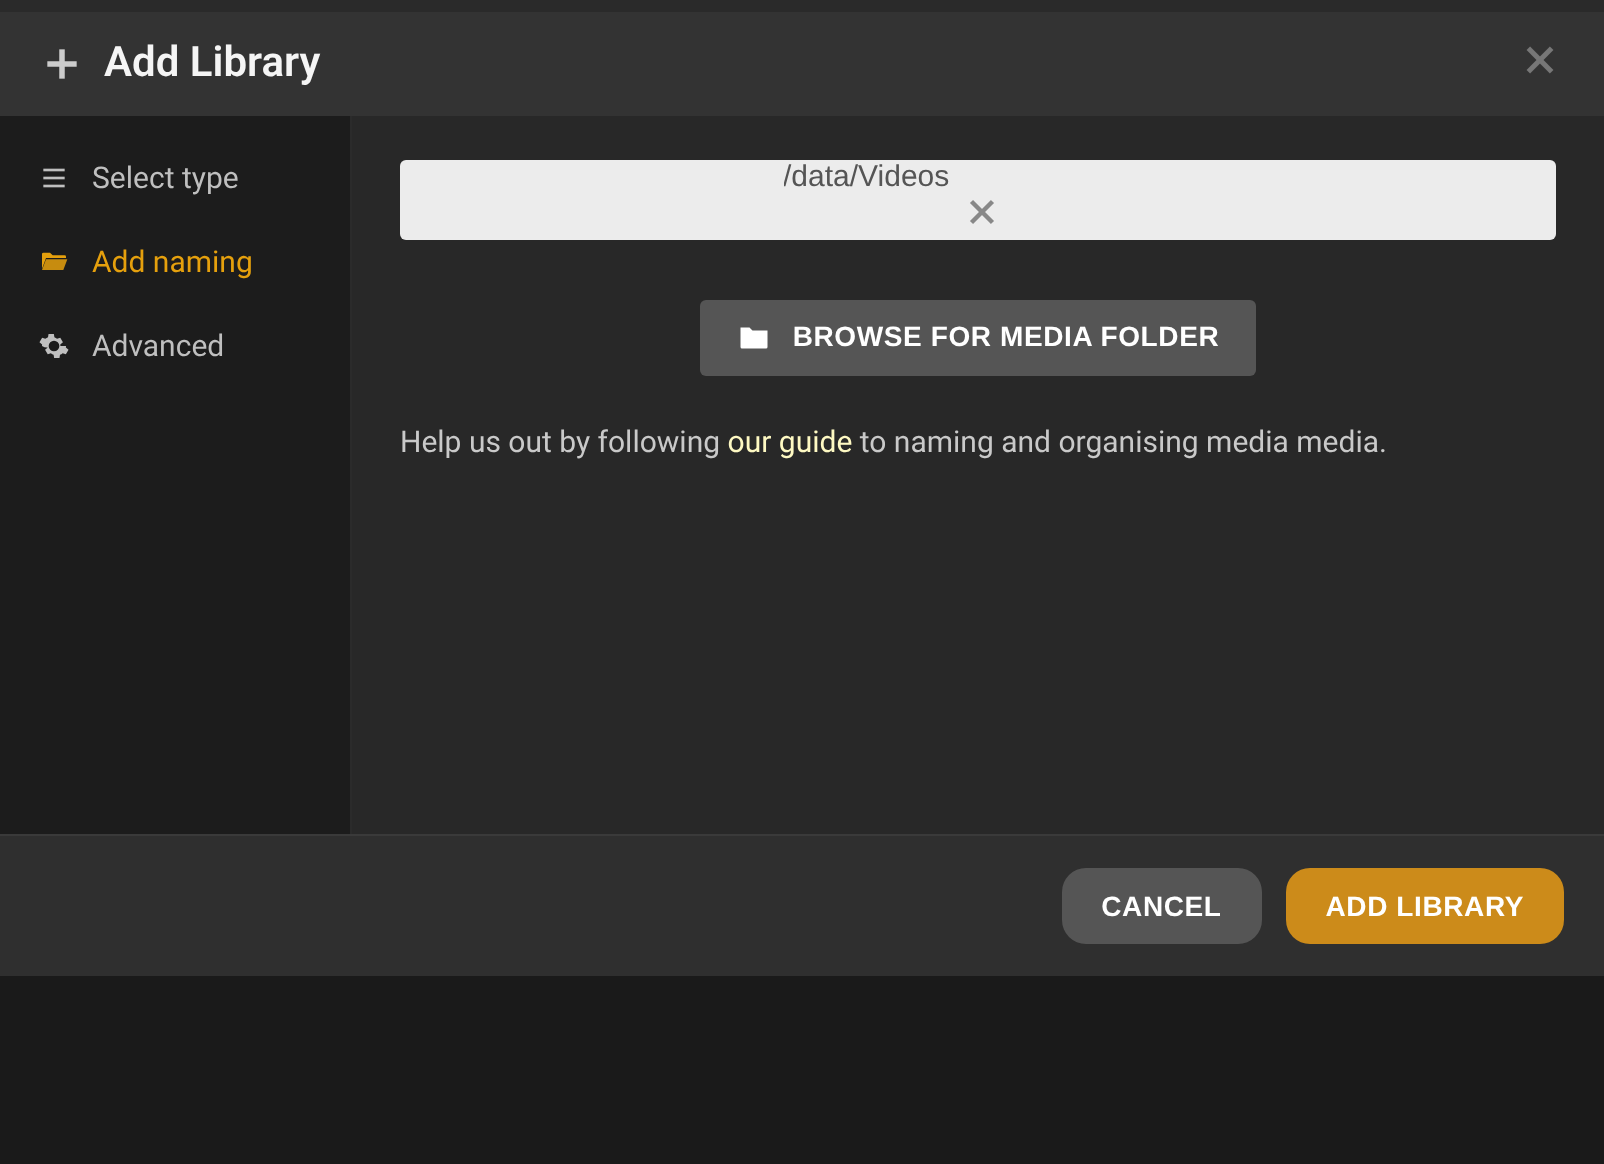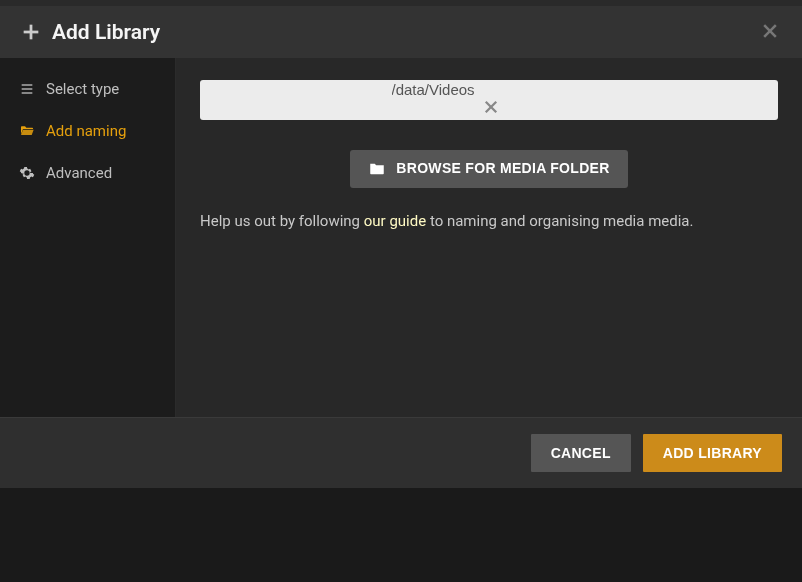"CANCEL" .btn { border-radius: 1px -> 12px }
